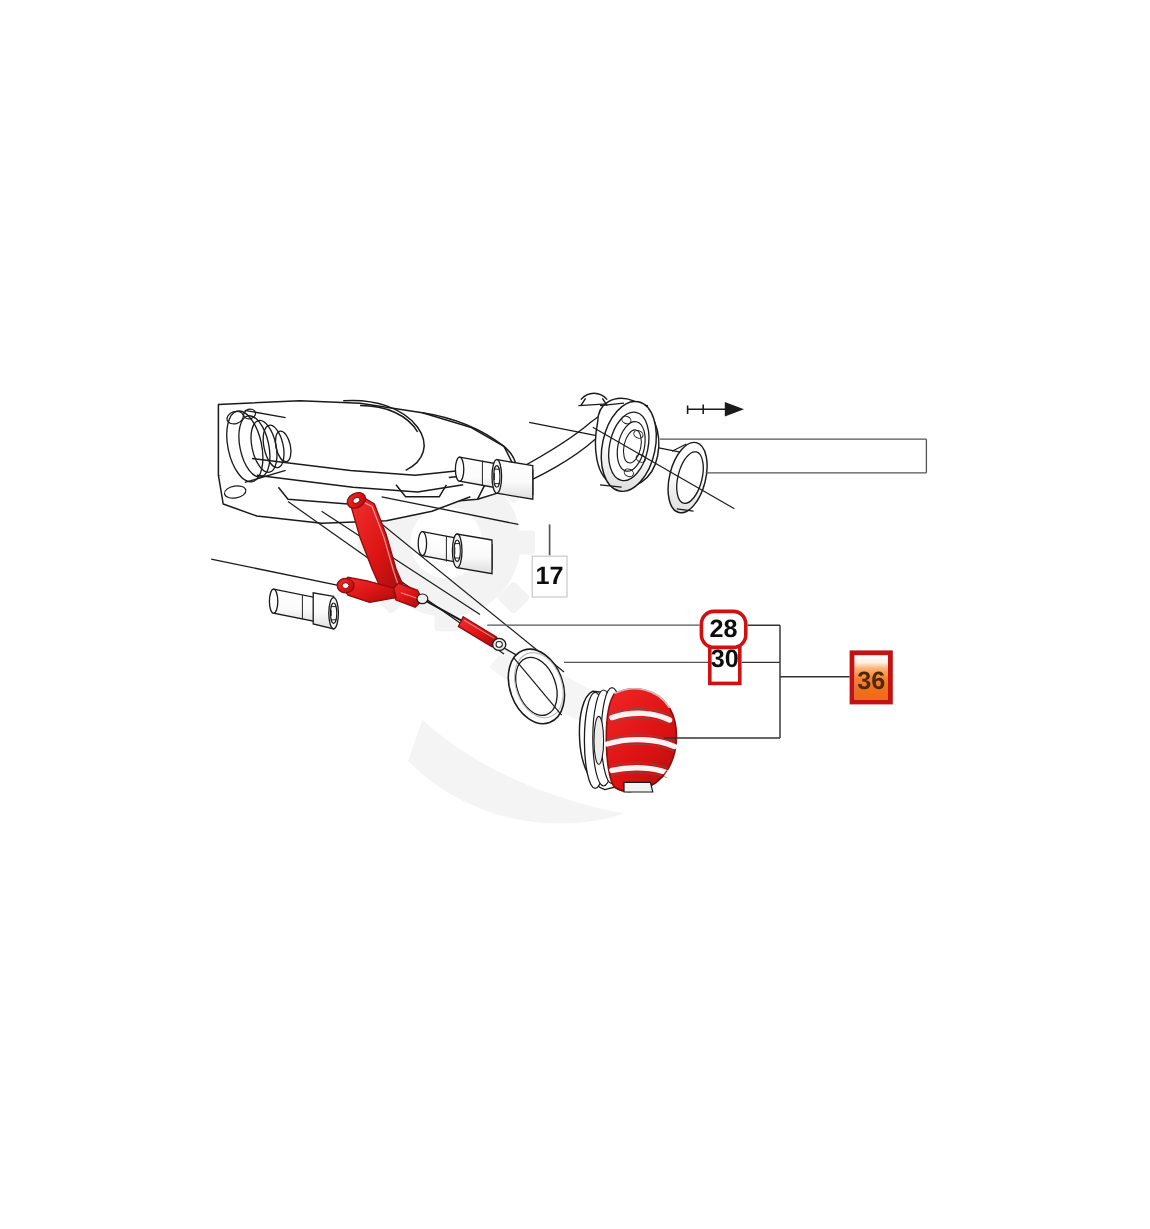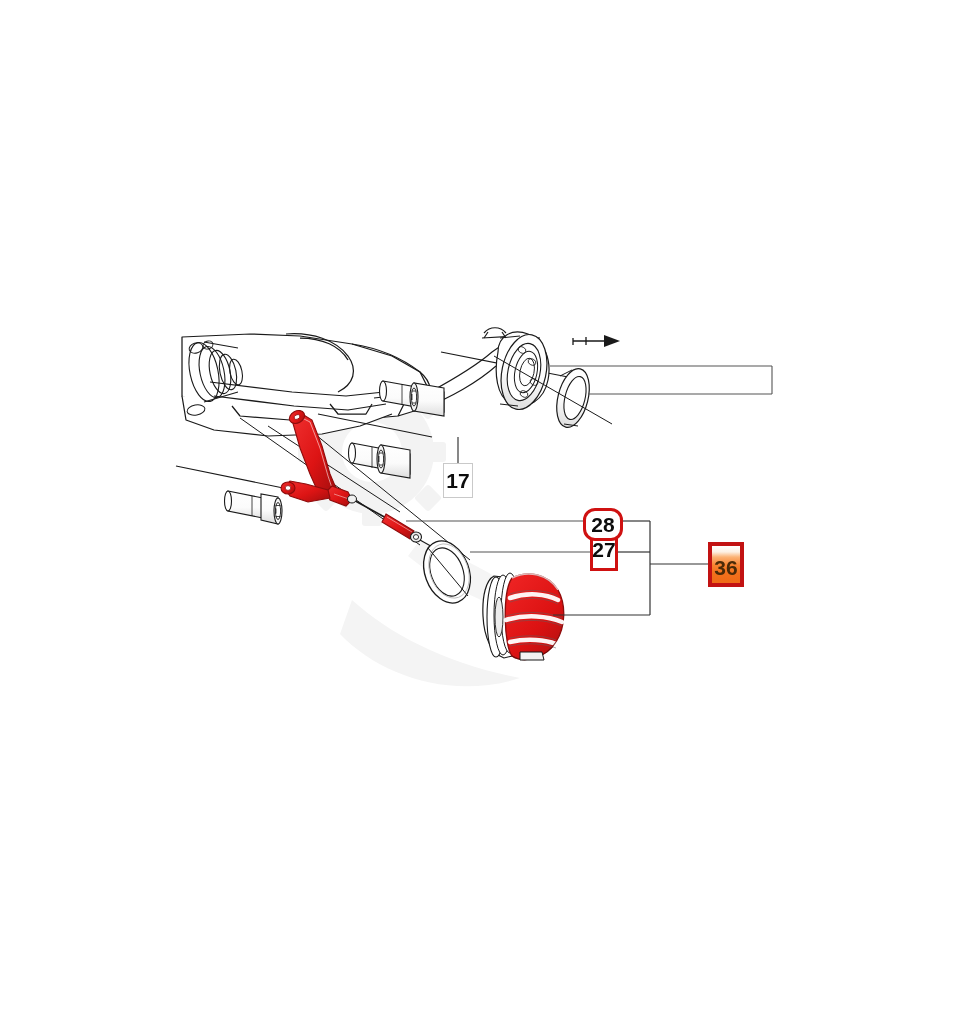"27" span { text: 27 -> 30 }
